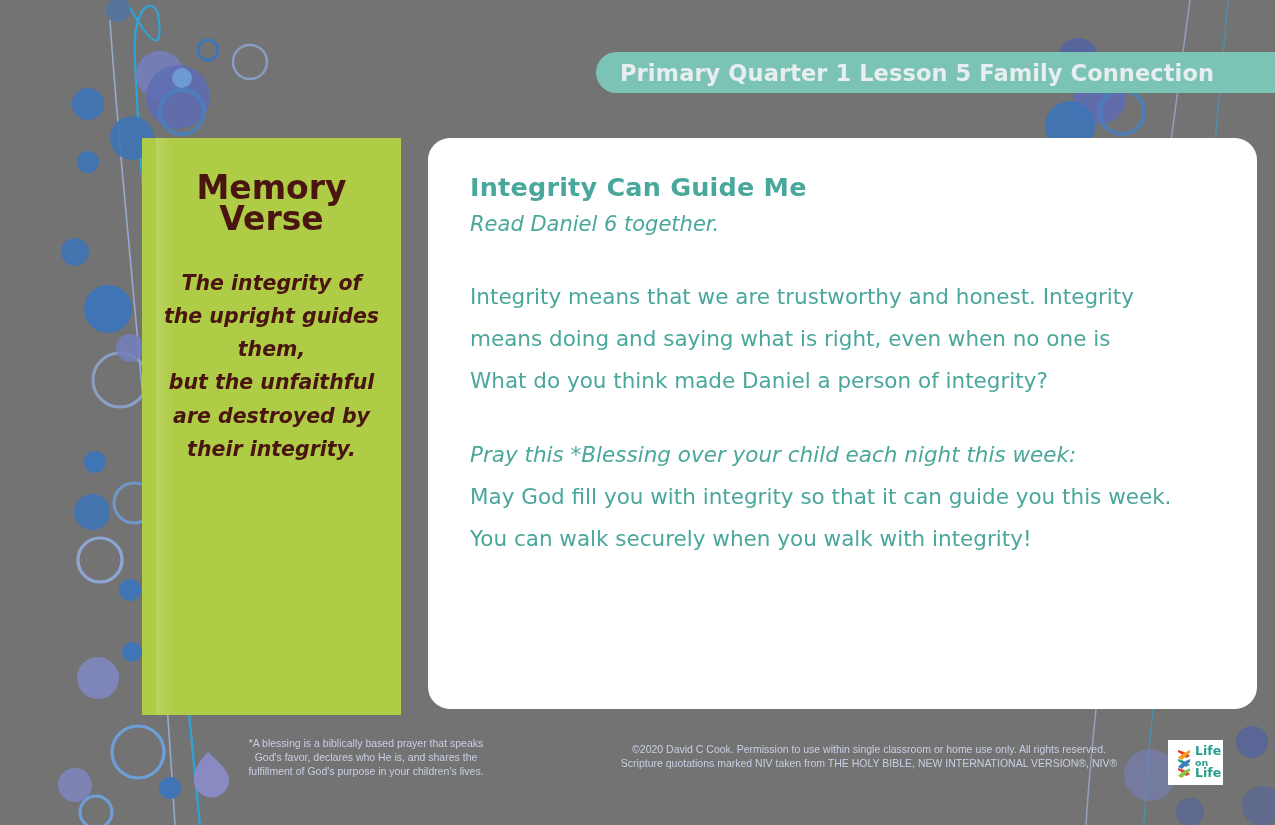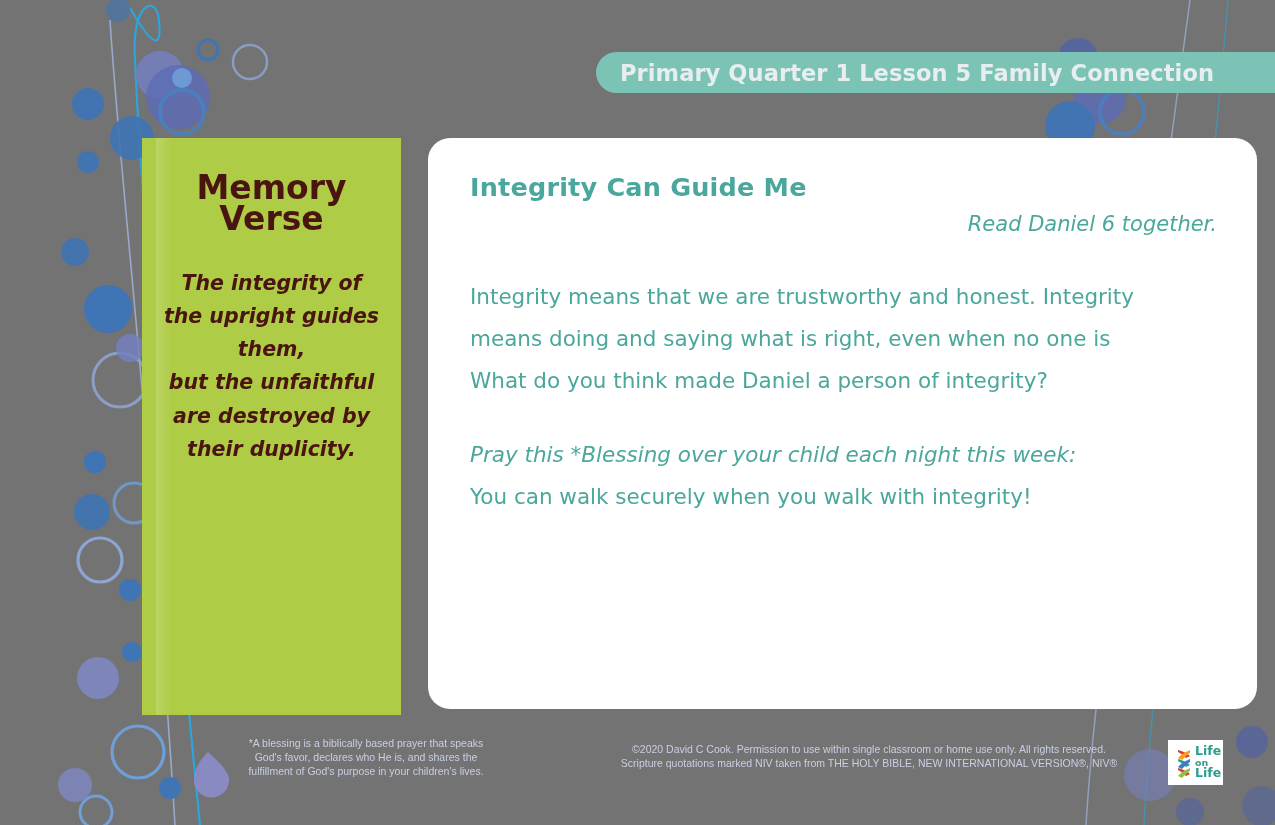"Read Daniel 6 together." #card-subtitle { text-align: right -> left }
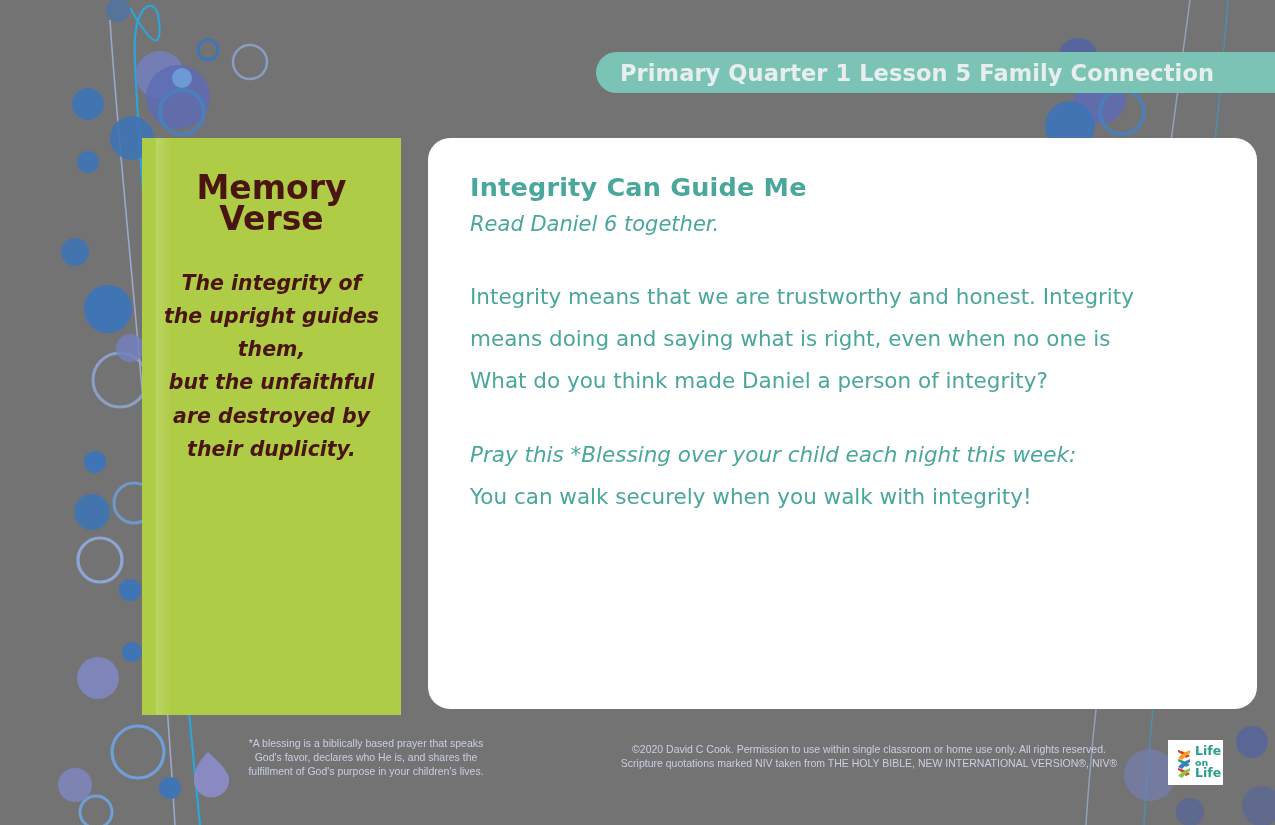"their duplicity." div.verse-line { text: duplicity -> integrity }
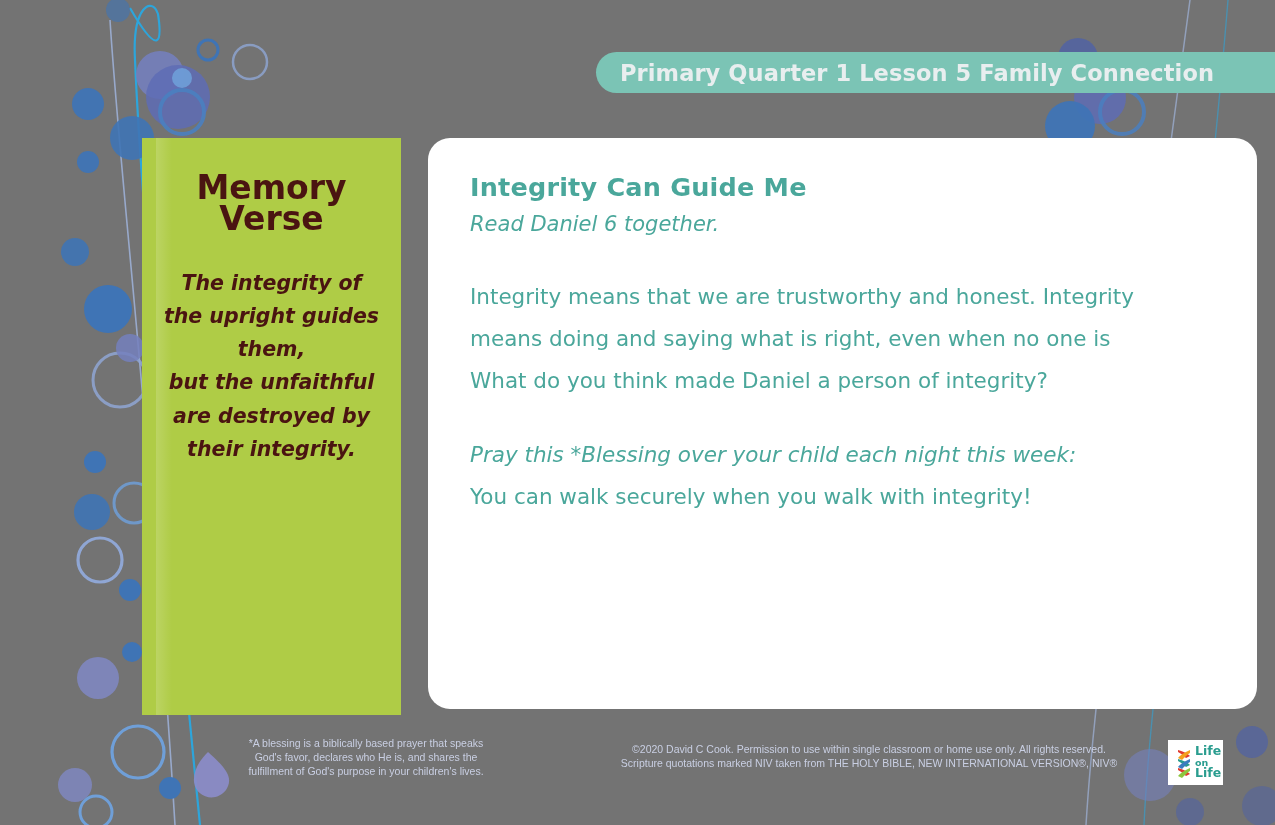"May God fill you with" div.body-line { html: none -> <div>May God fill you with integrity so that it can guide you this week.</div> }
